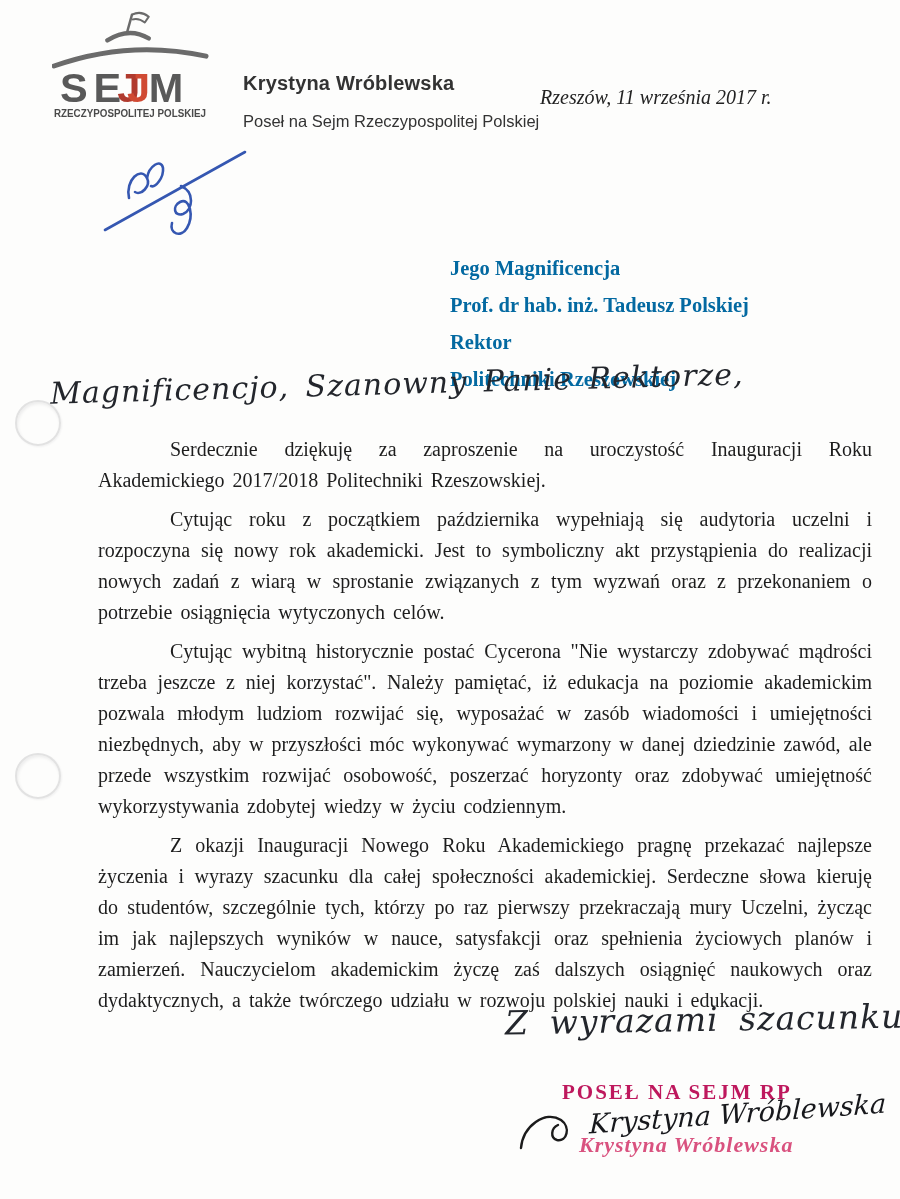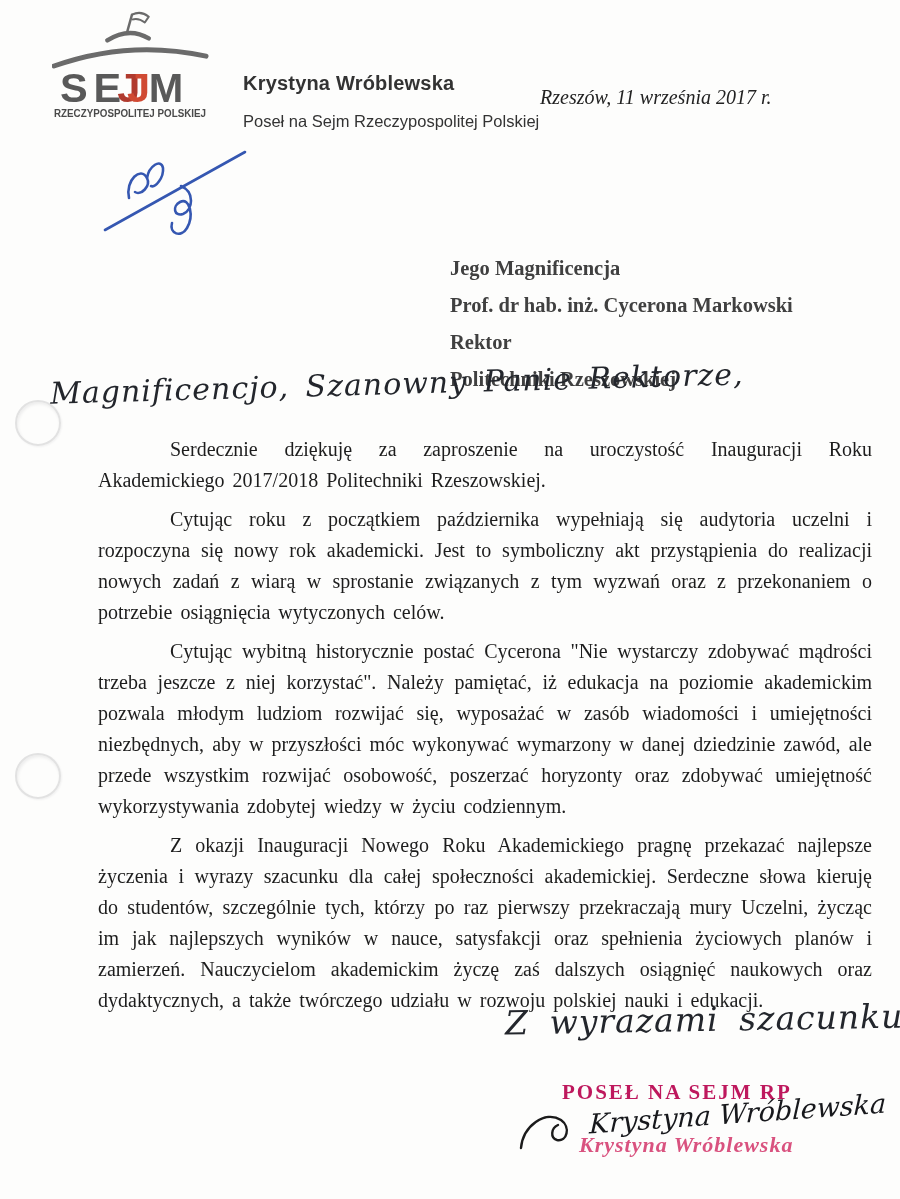"Jego Magnificencja" .recipient { color: #404040 -> #0369a1 }
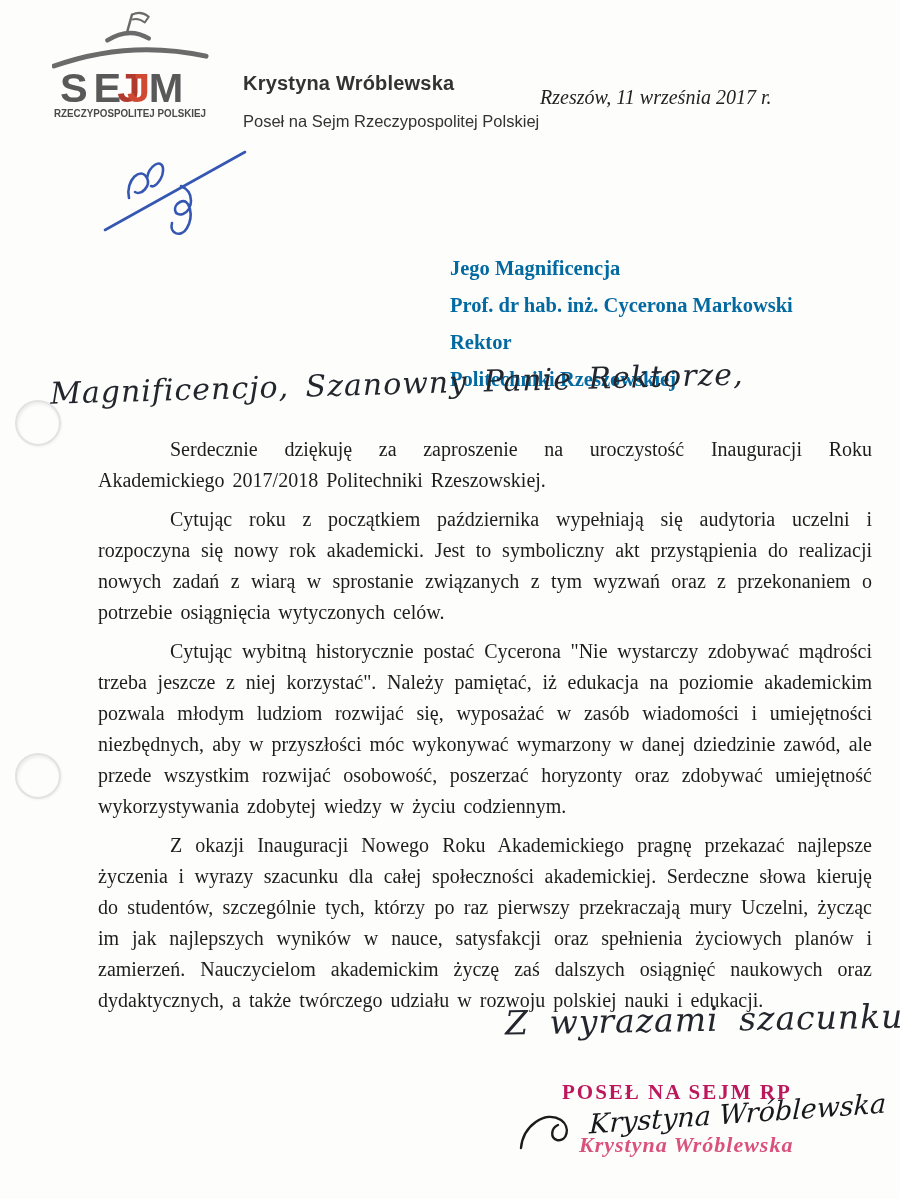"Prof. dr hab. inż. Cycerona" div { text: Cycerona Markowski -> Tadeusz Polskiej }
